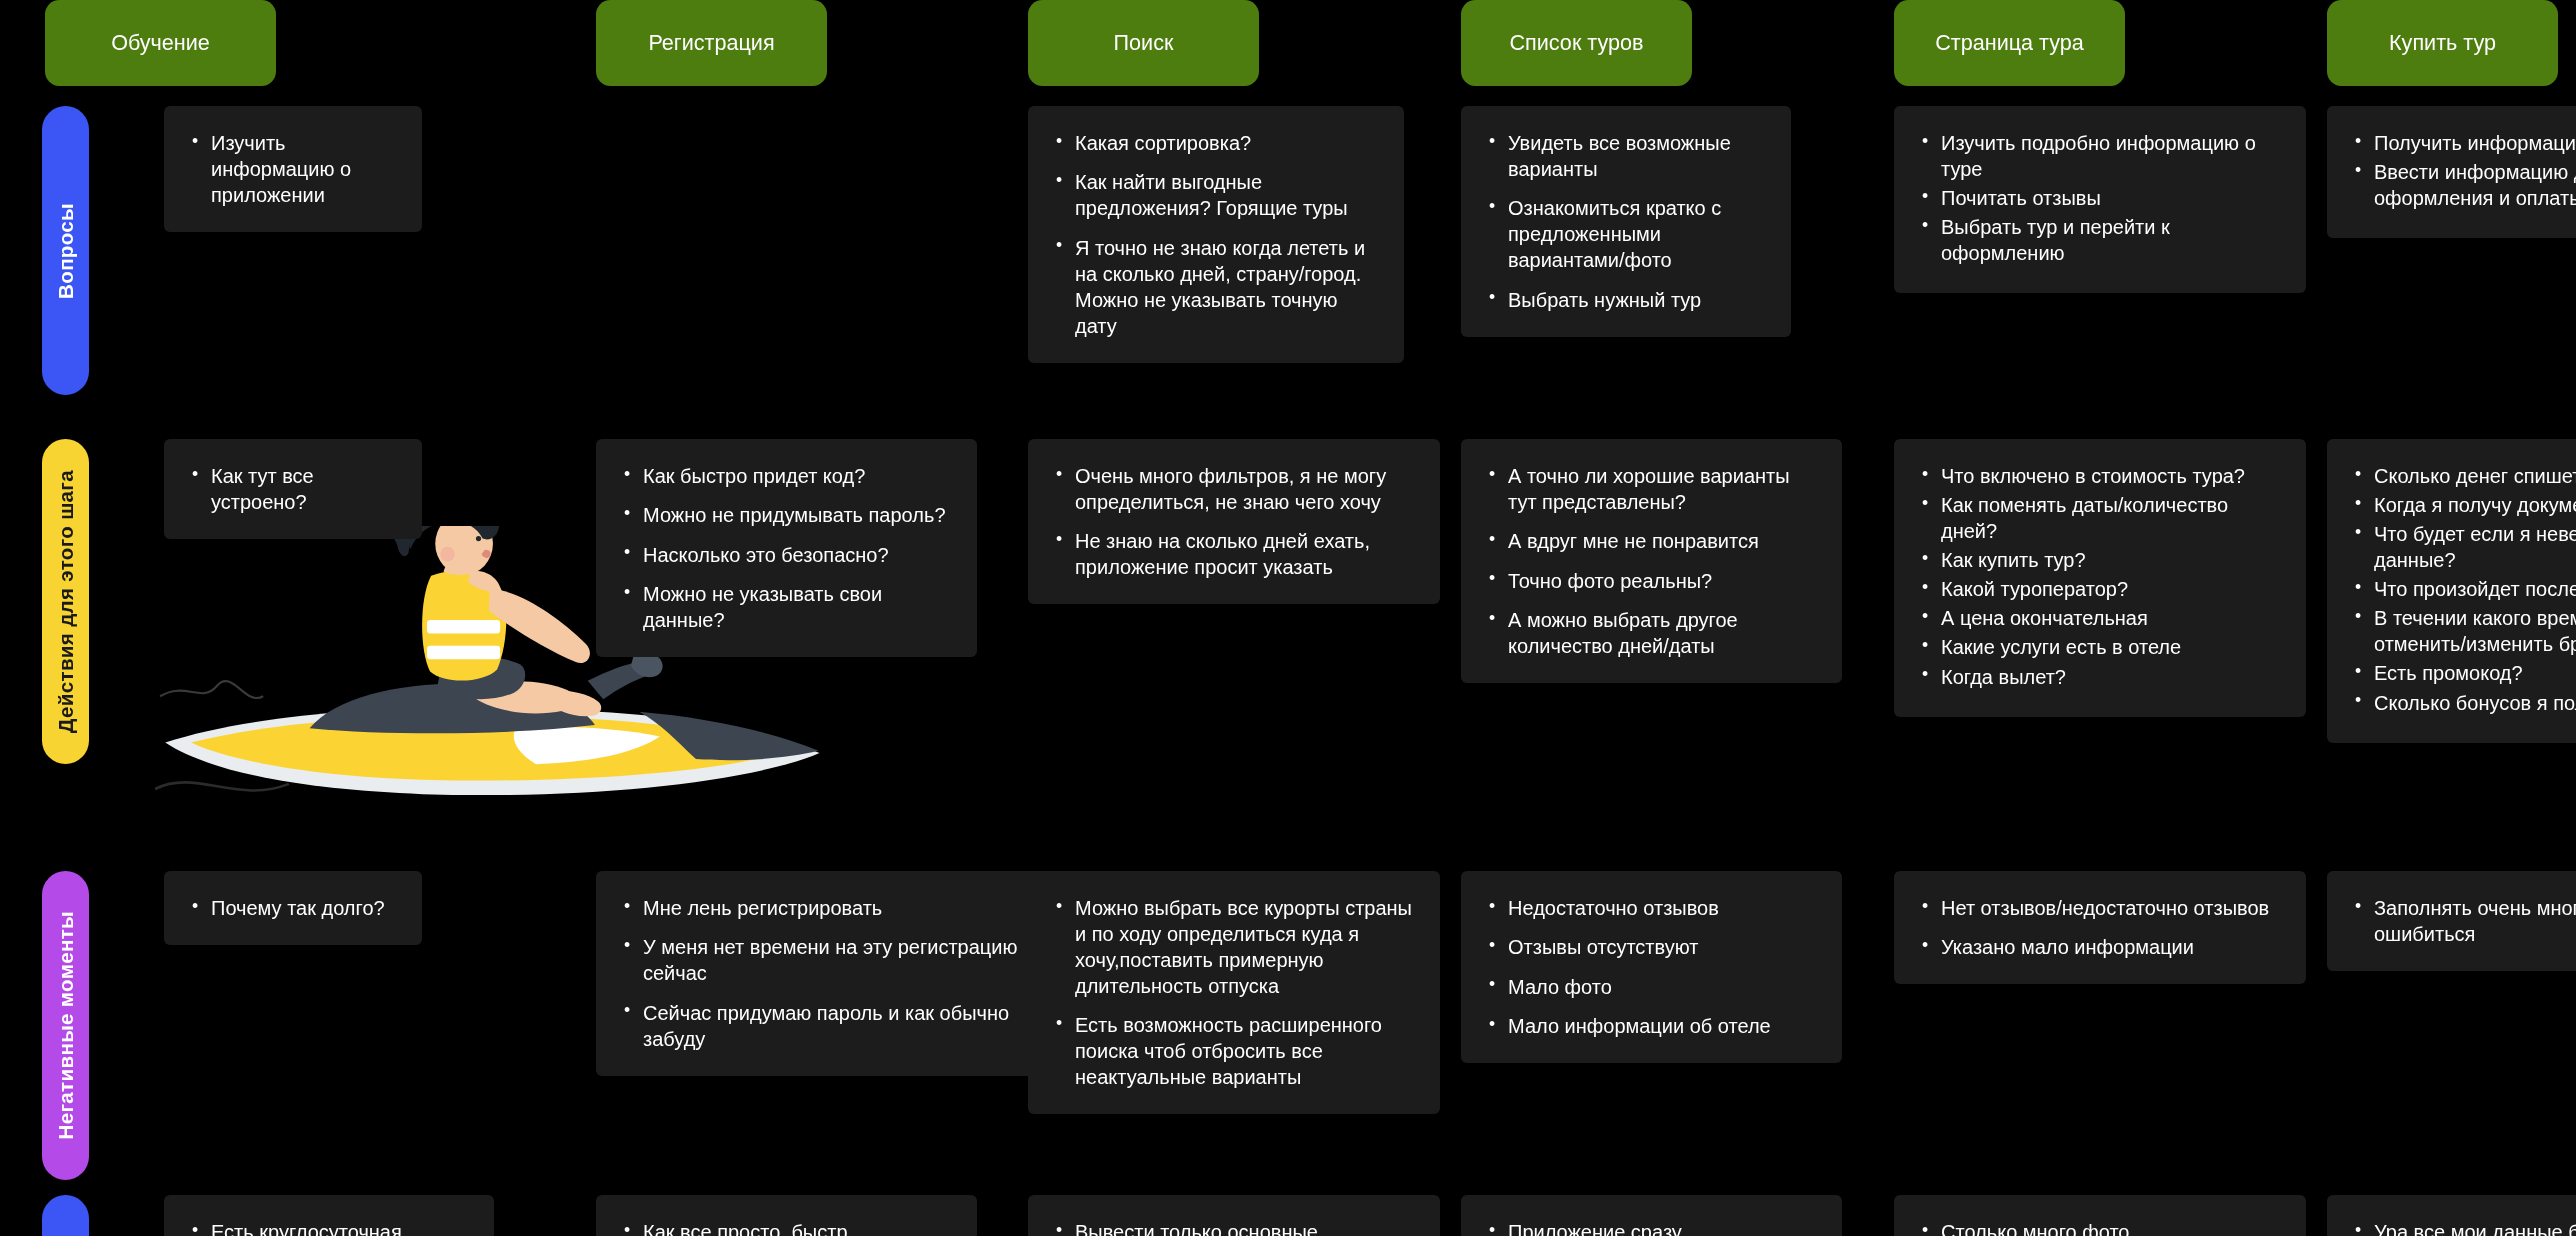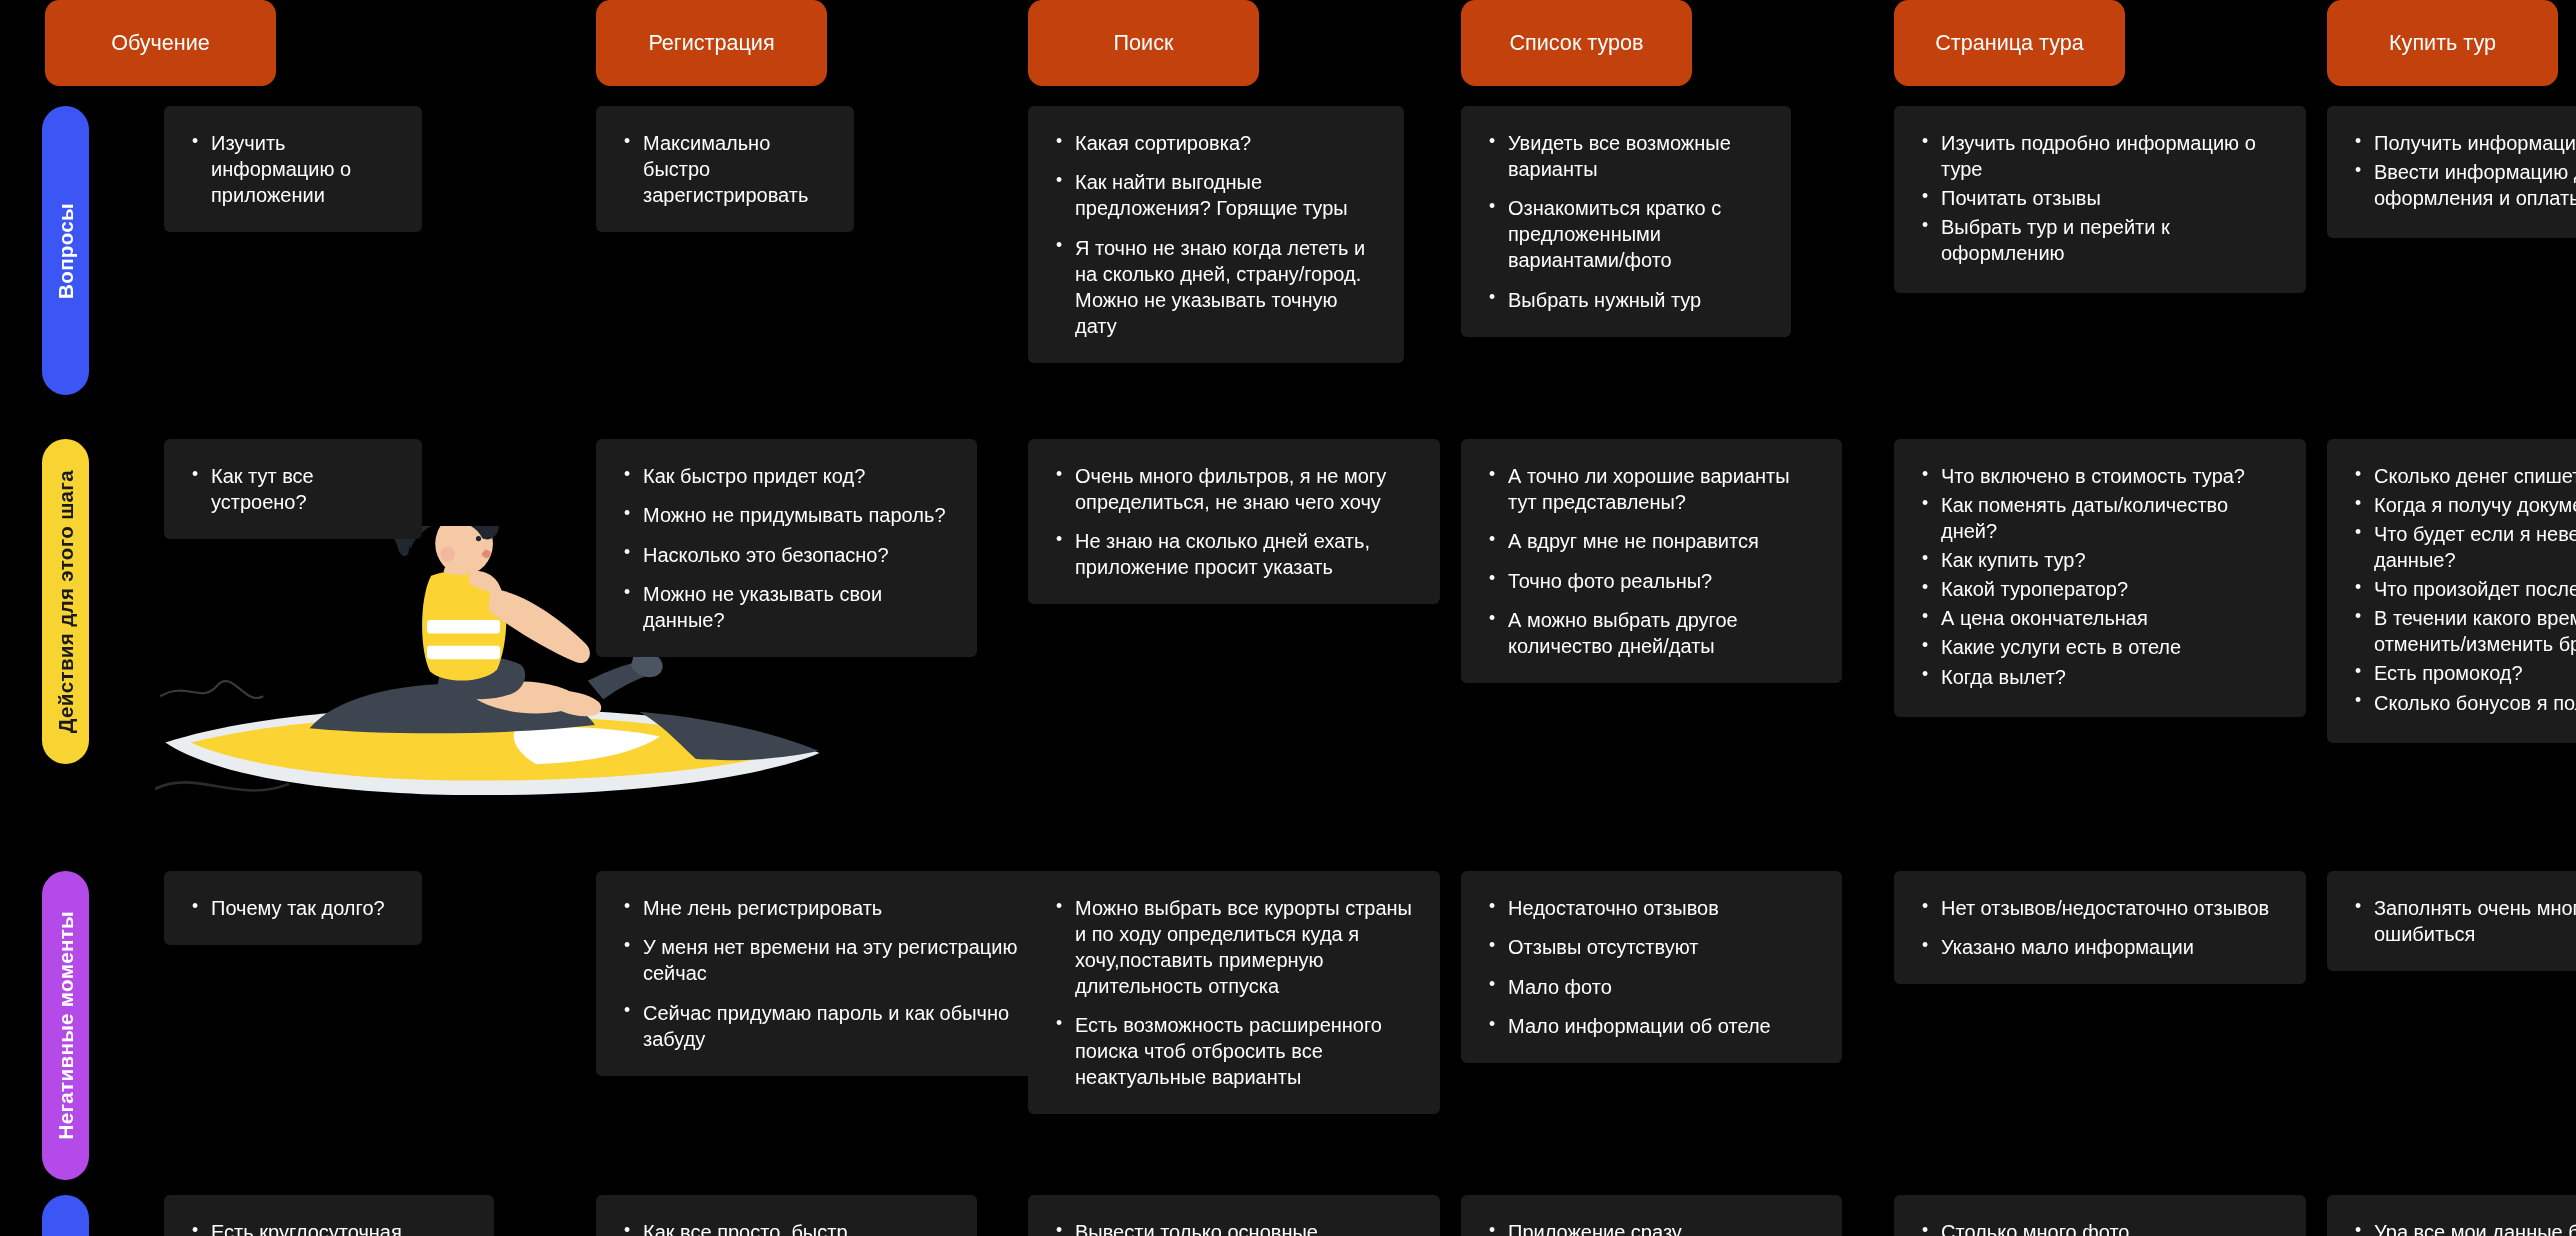"Обучение" .head-cell { background: #c2410c -> #4d7c0f }
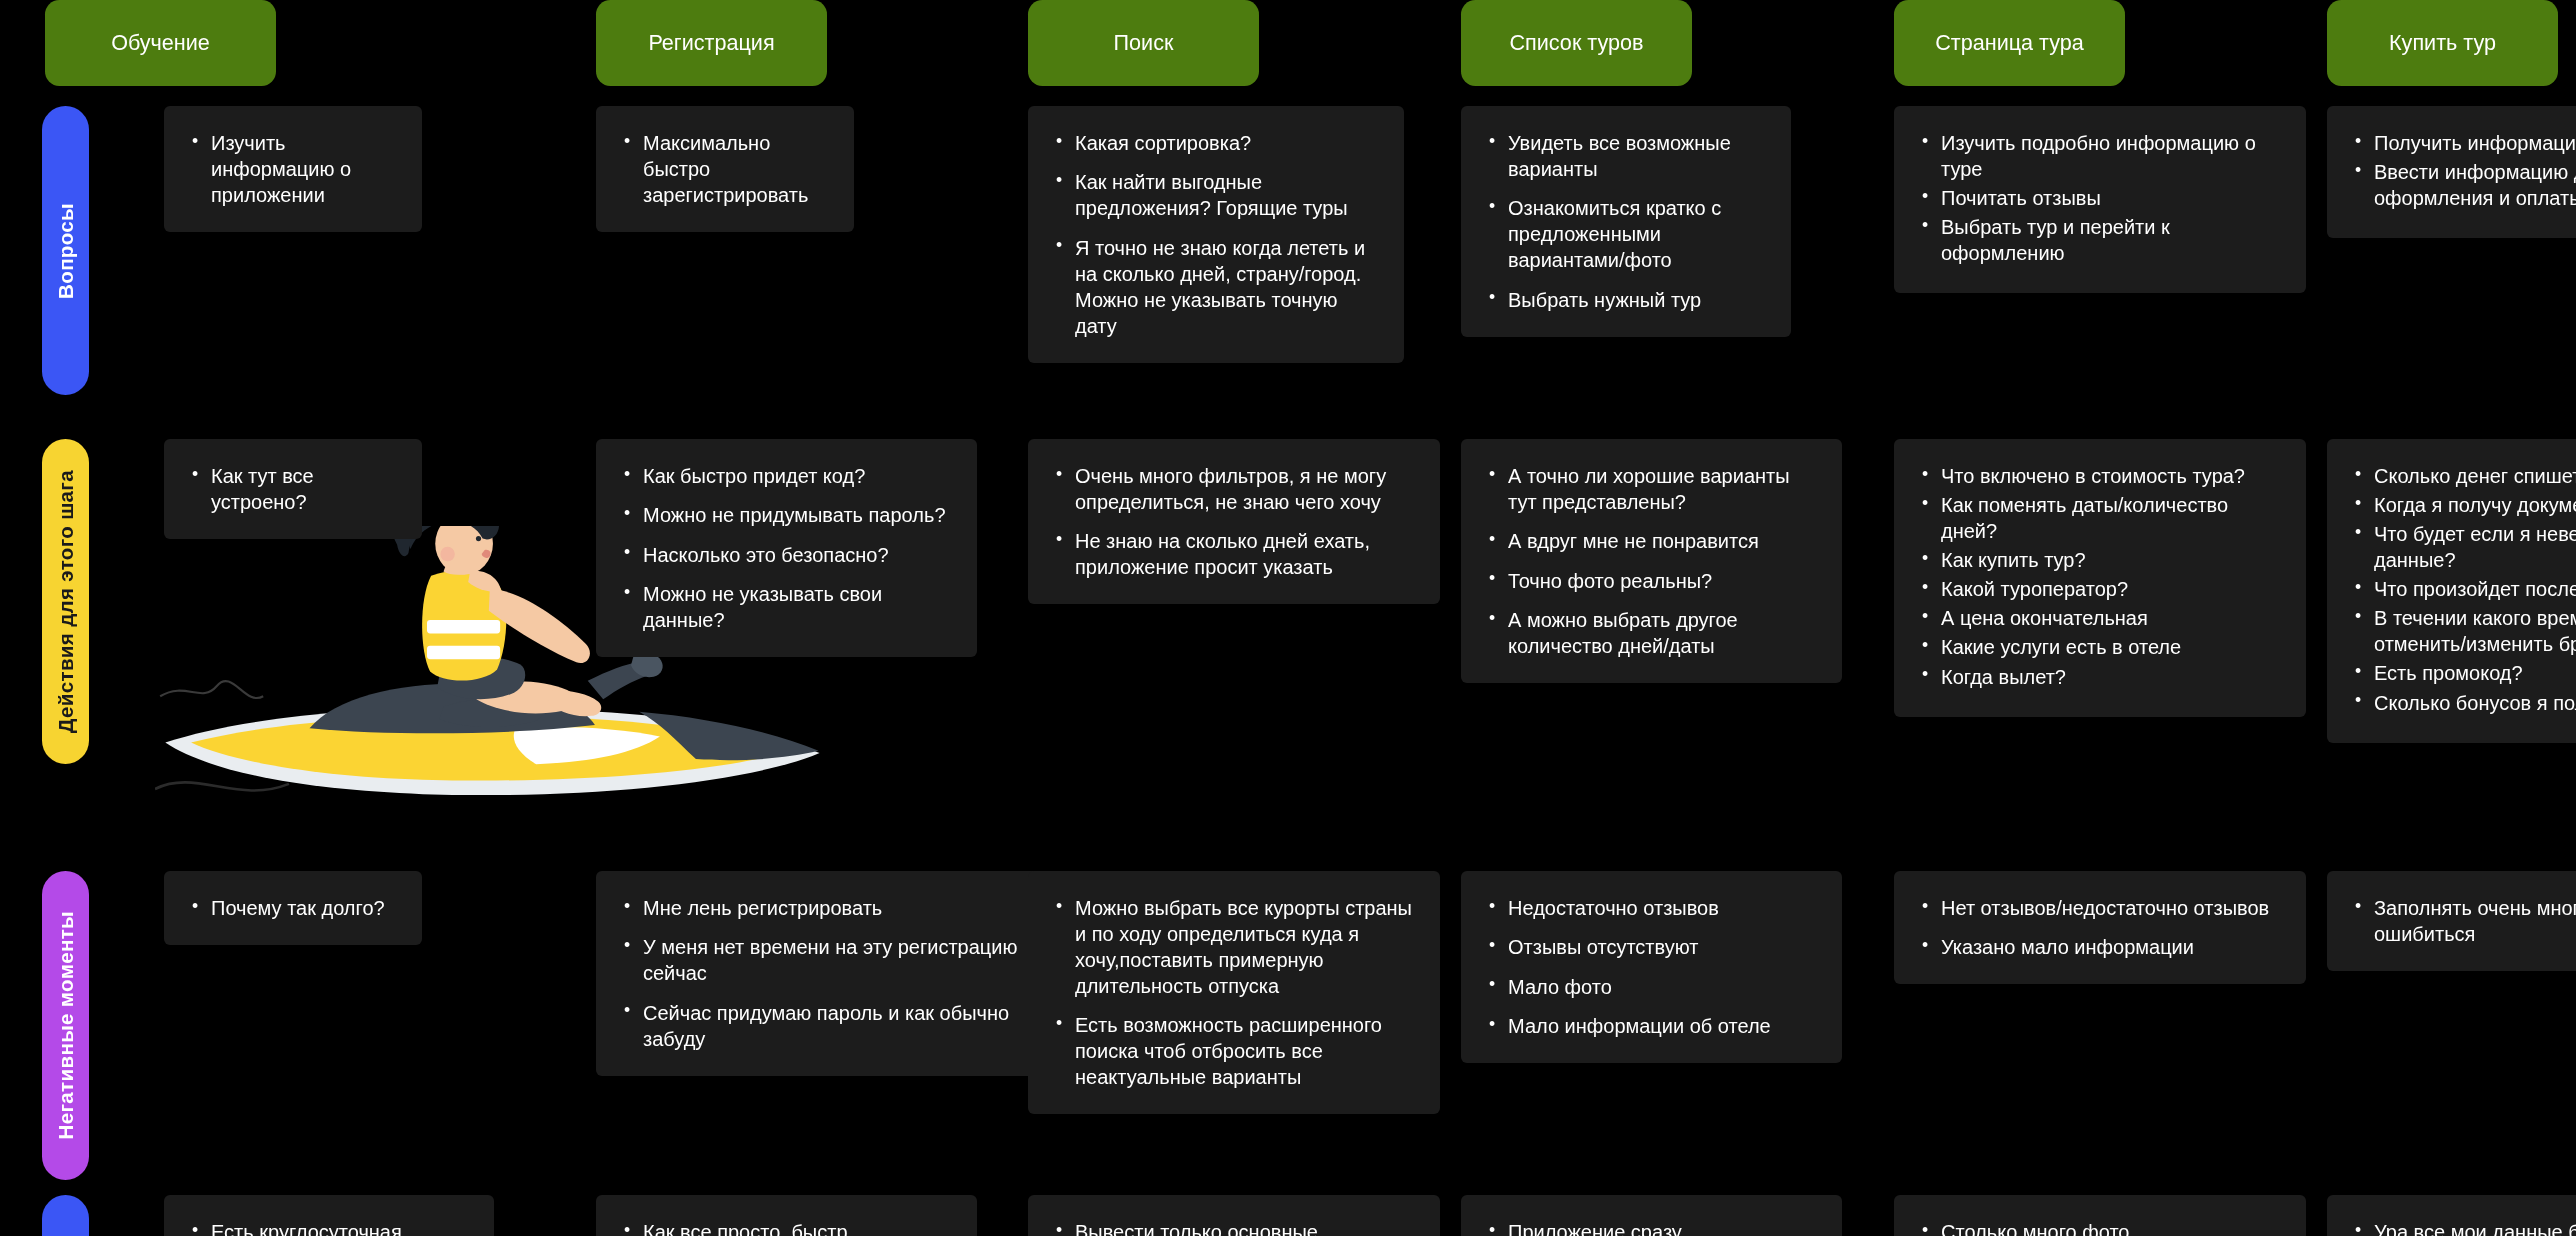"Максимально быстро зарегистрировать" div.card { html: <div> <ul> <li>Максимально быстро зарегистрировать</li> </ul> </div> -> none }
